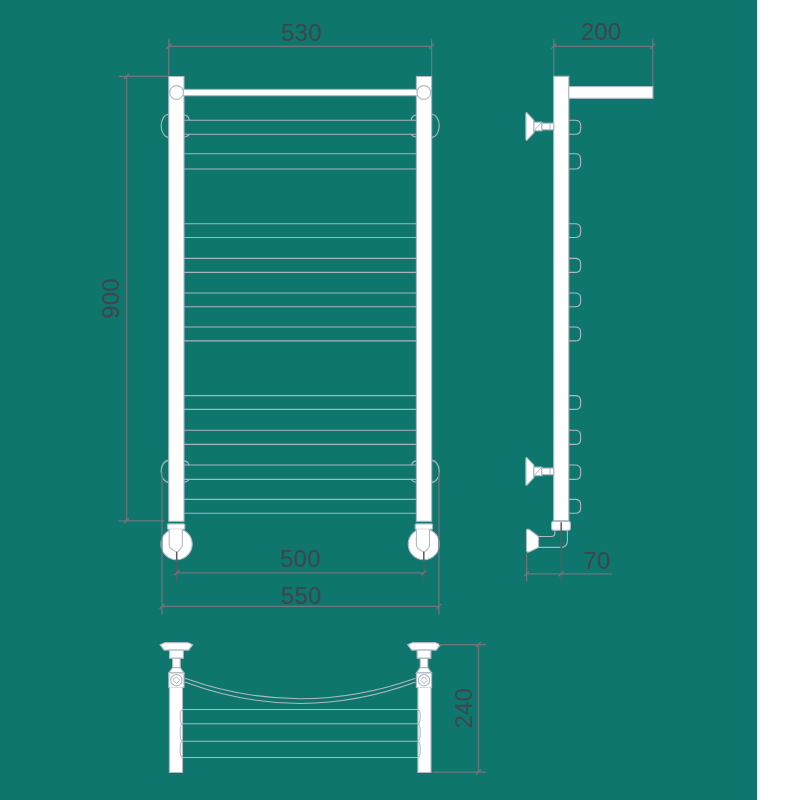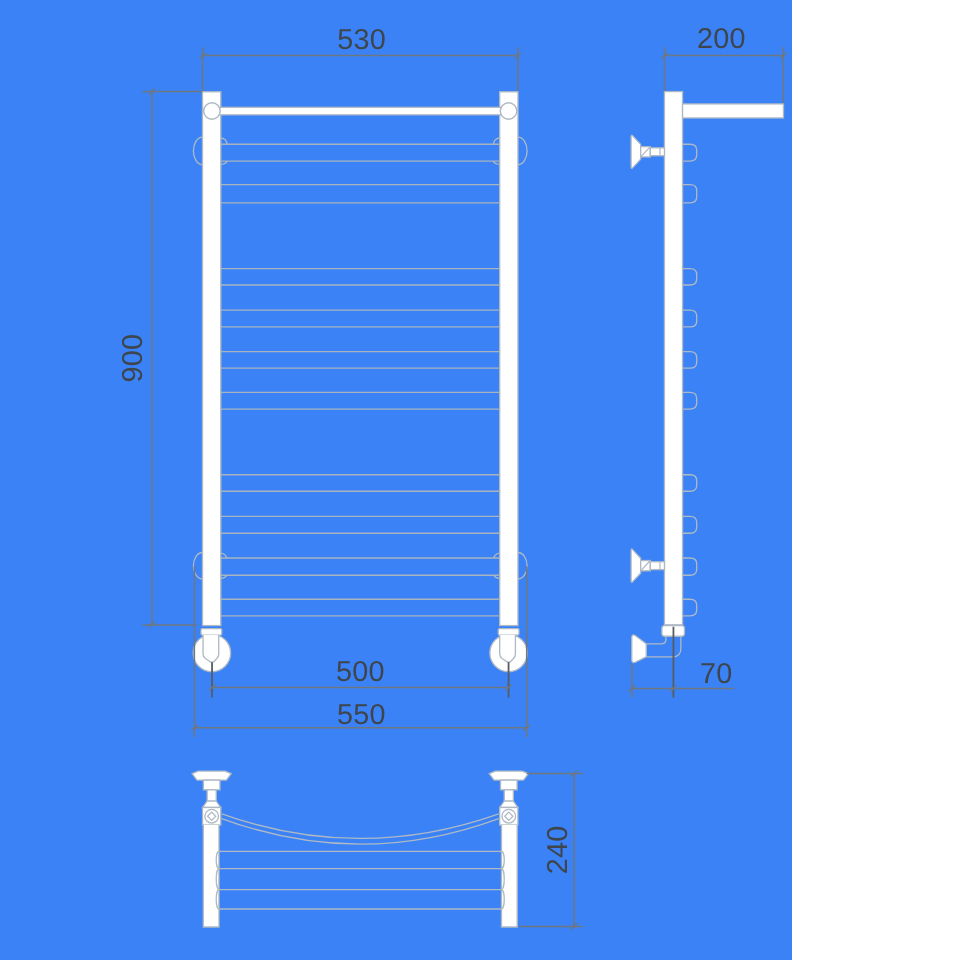"530" .wrap { background: #3b82f6 -> #0f766e; width: 660px -> 757px }
